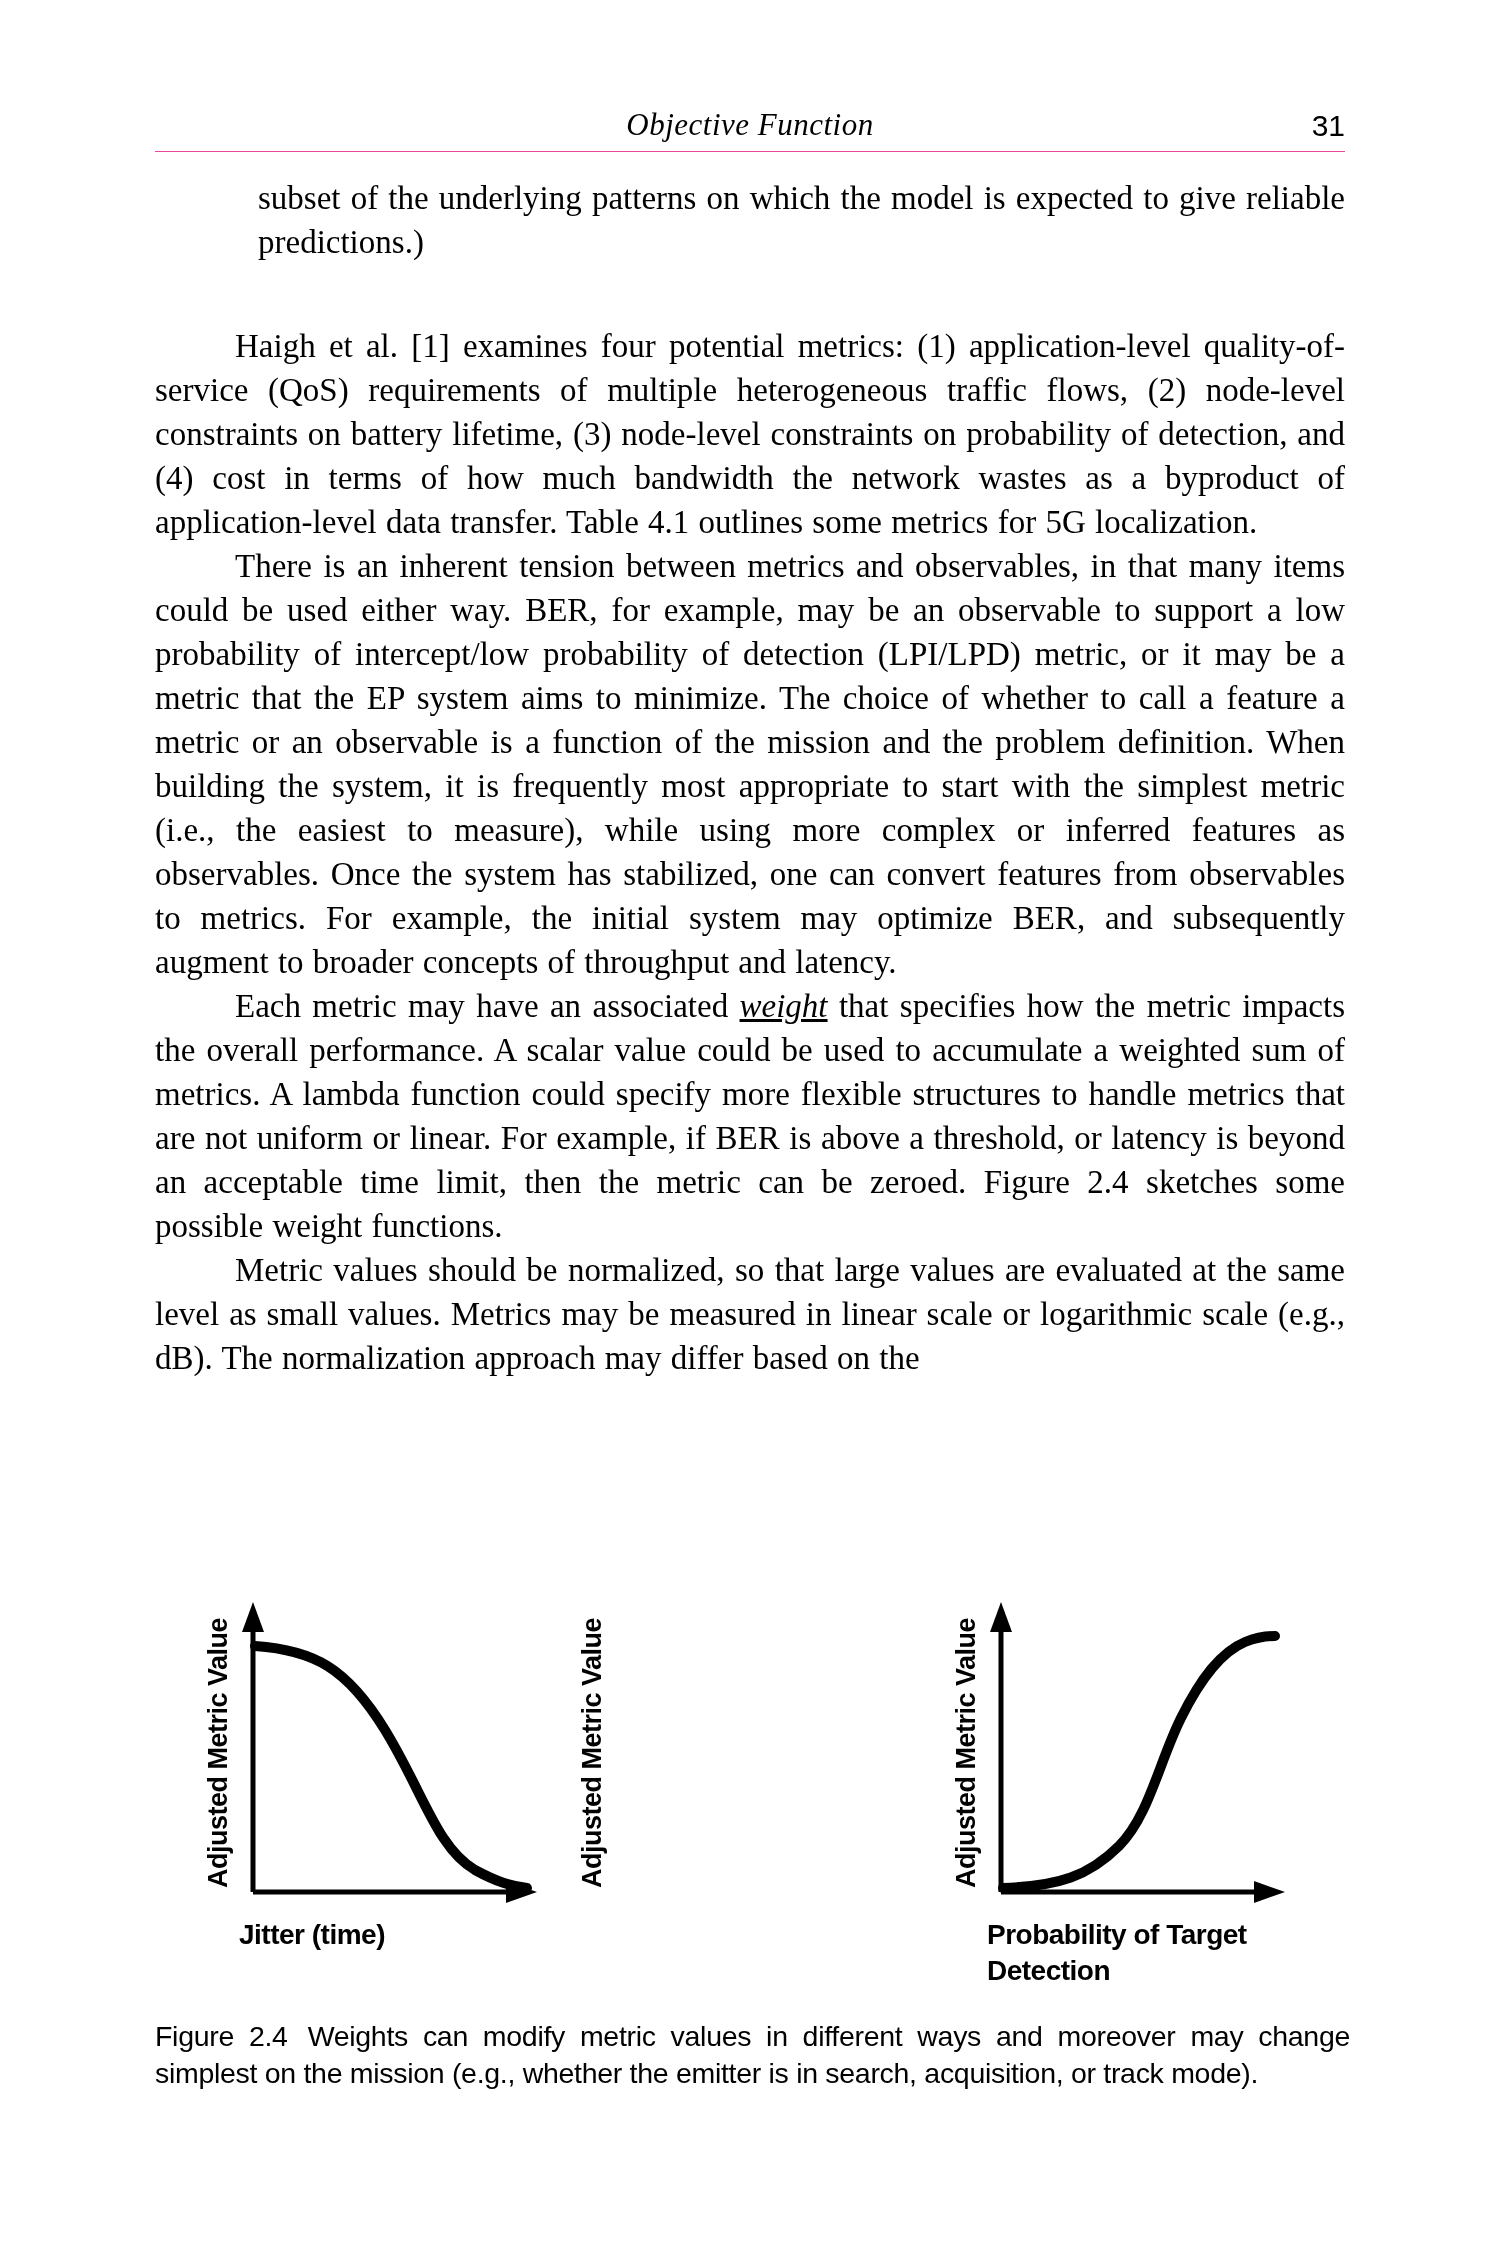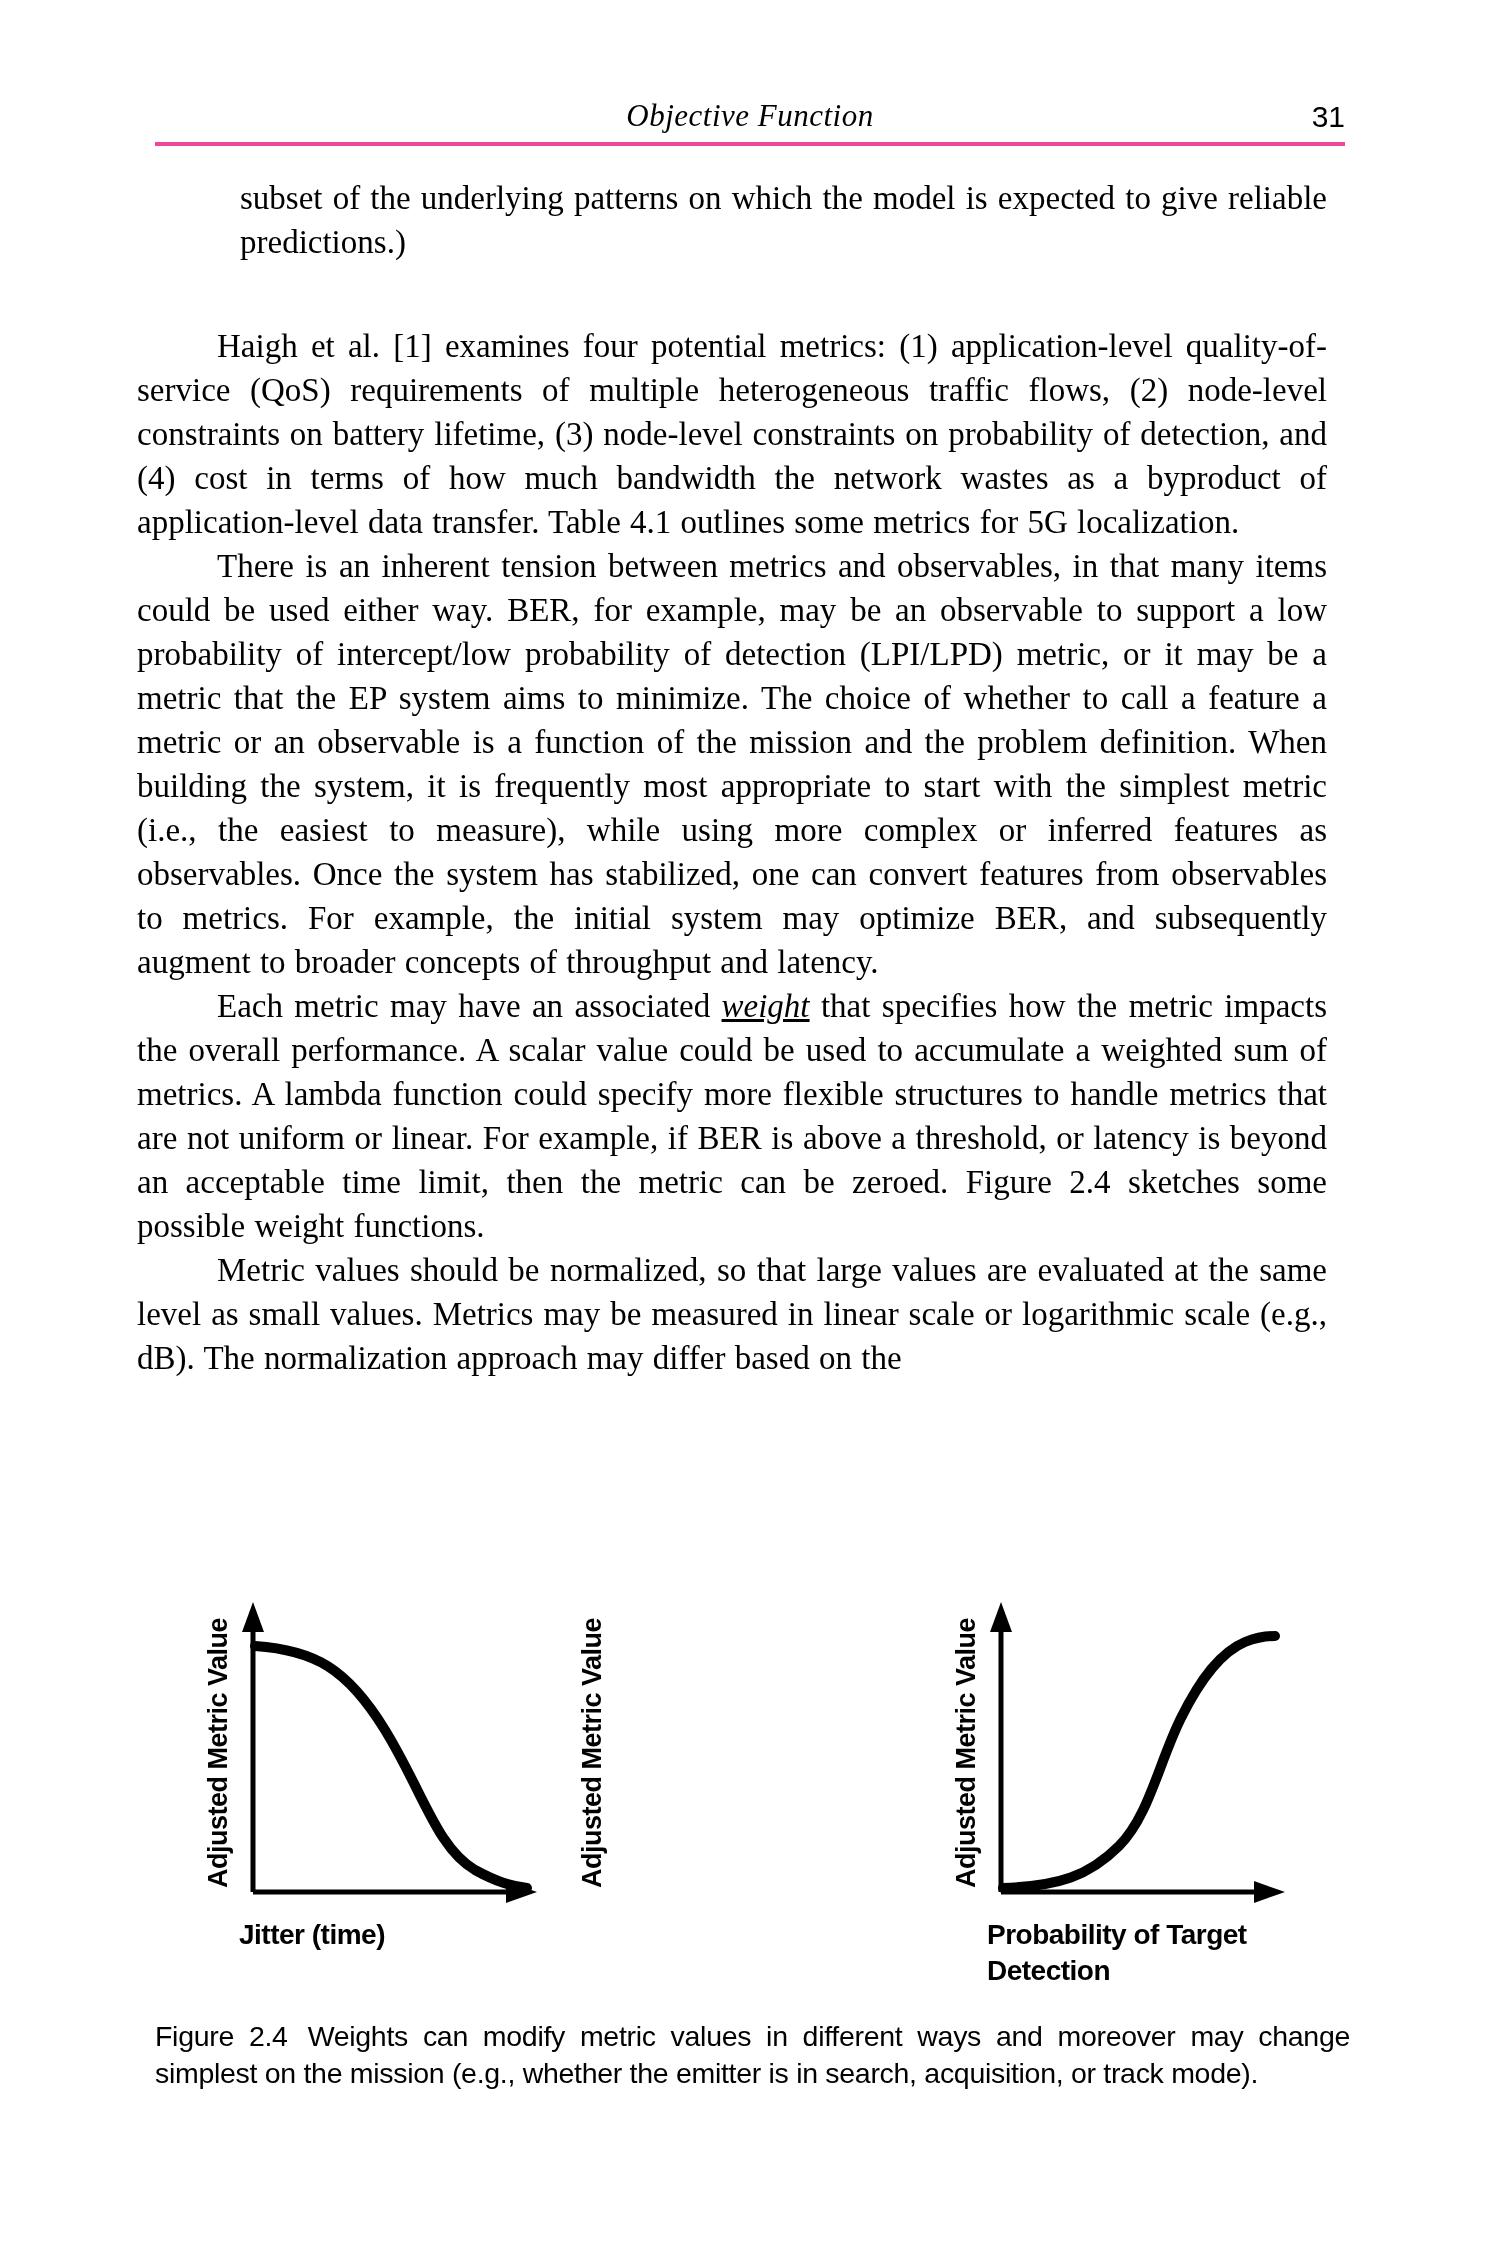"Objective Function" .running-head { border-bottom: 4px solid #ec4899 -> 1px solid #ec4899; top: 104px -> 110px }
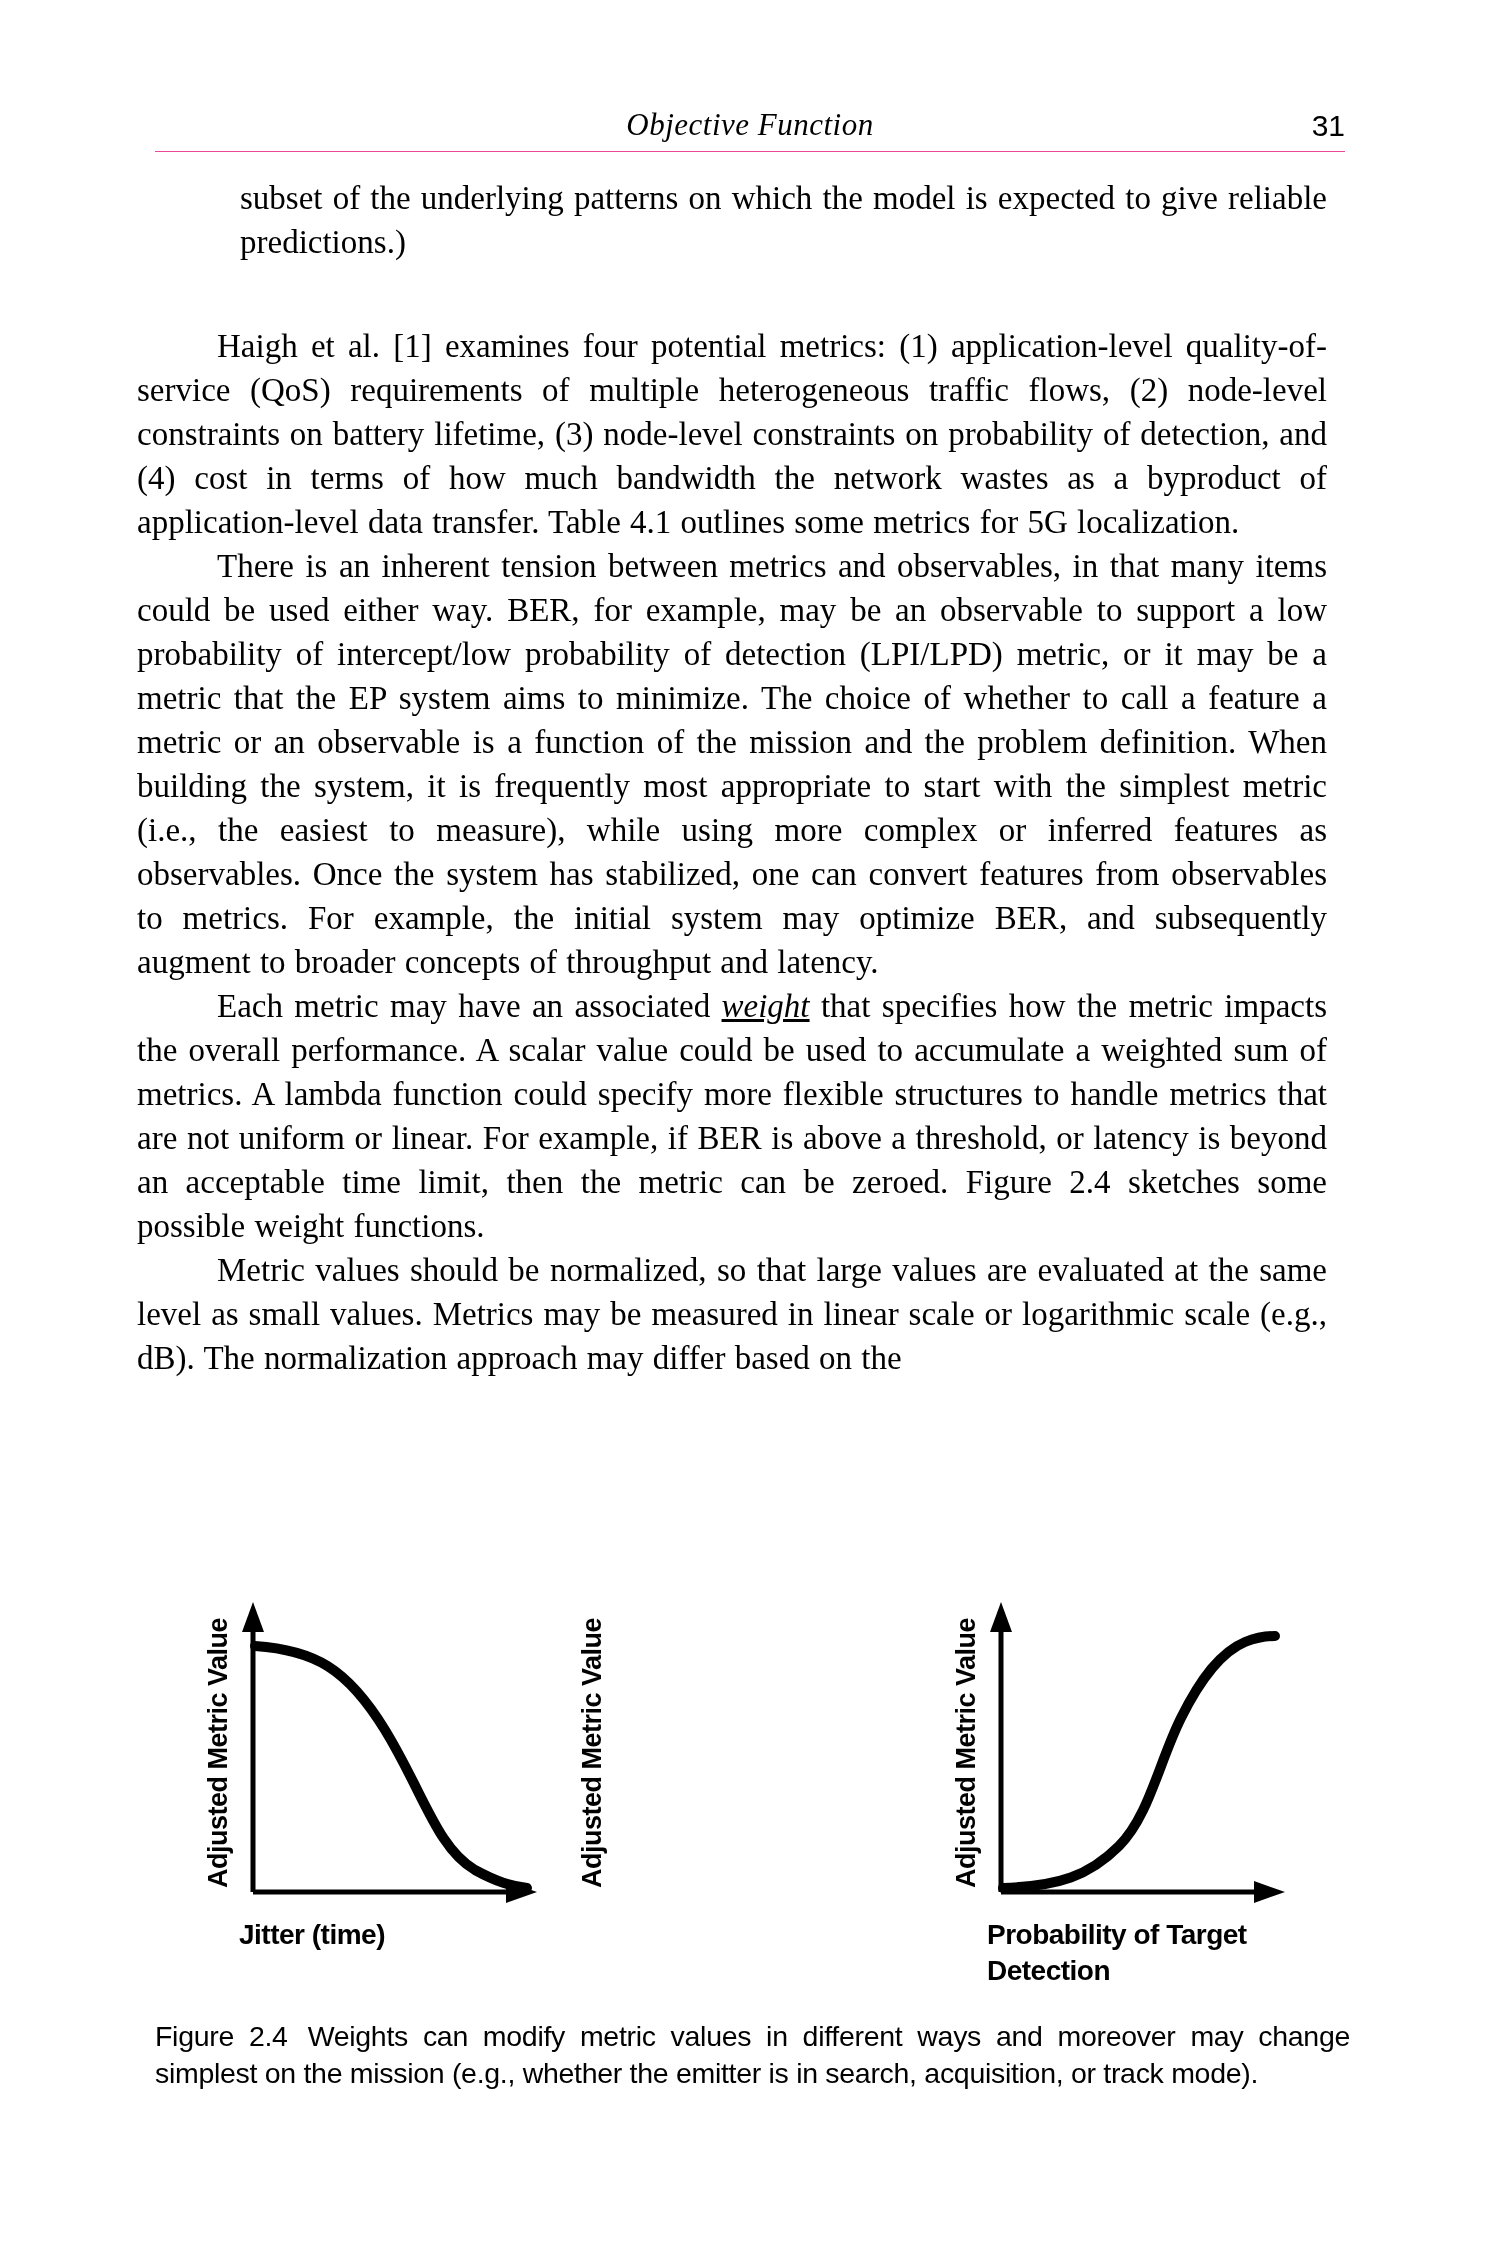"subset of the underlying patterns" .body-text { left: 137px -> 155px }
